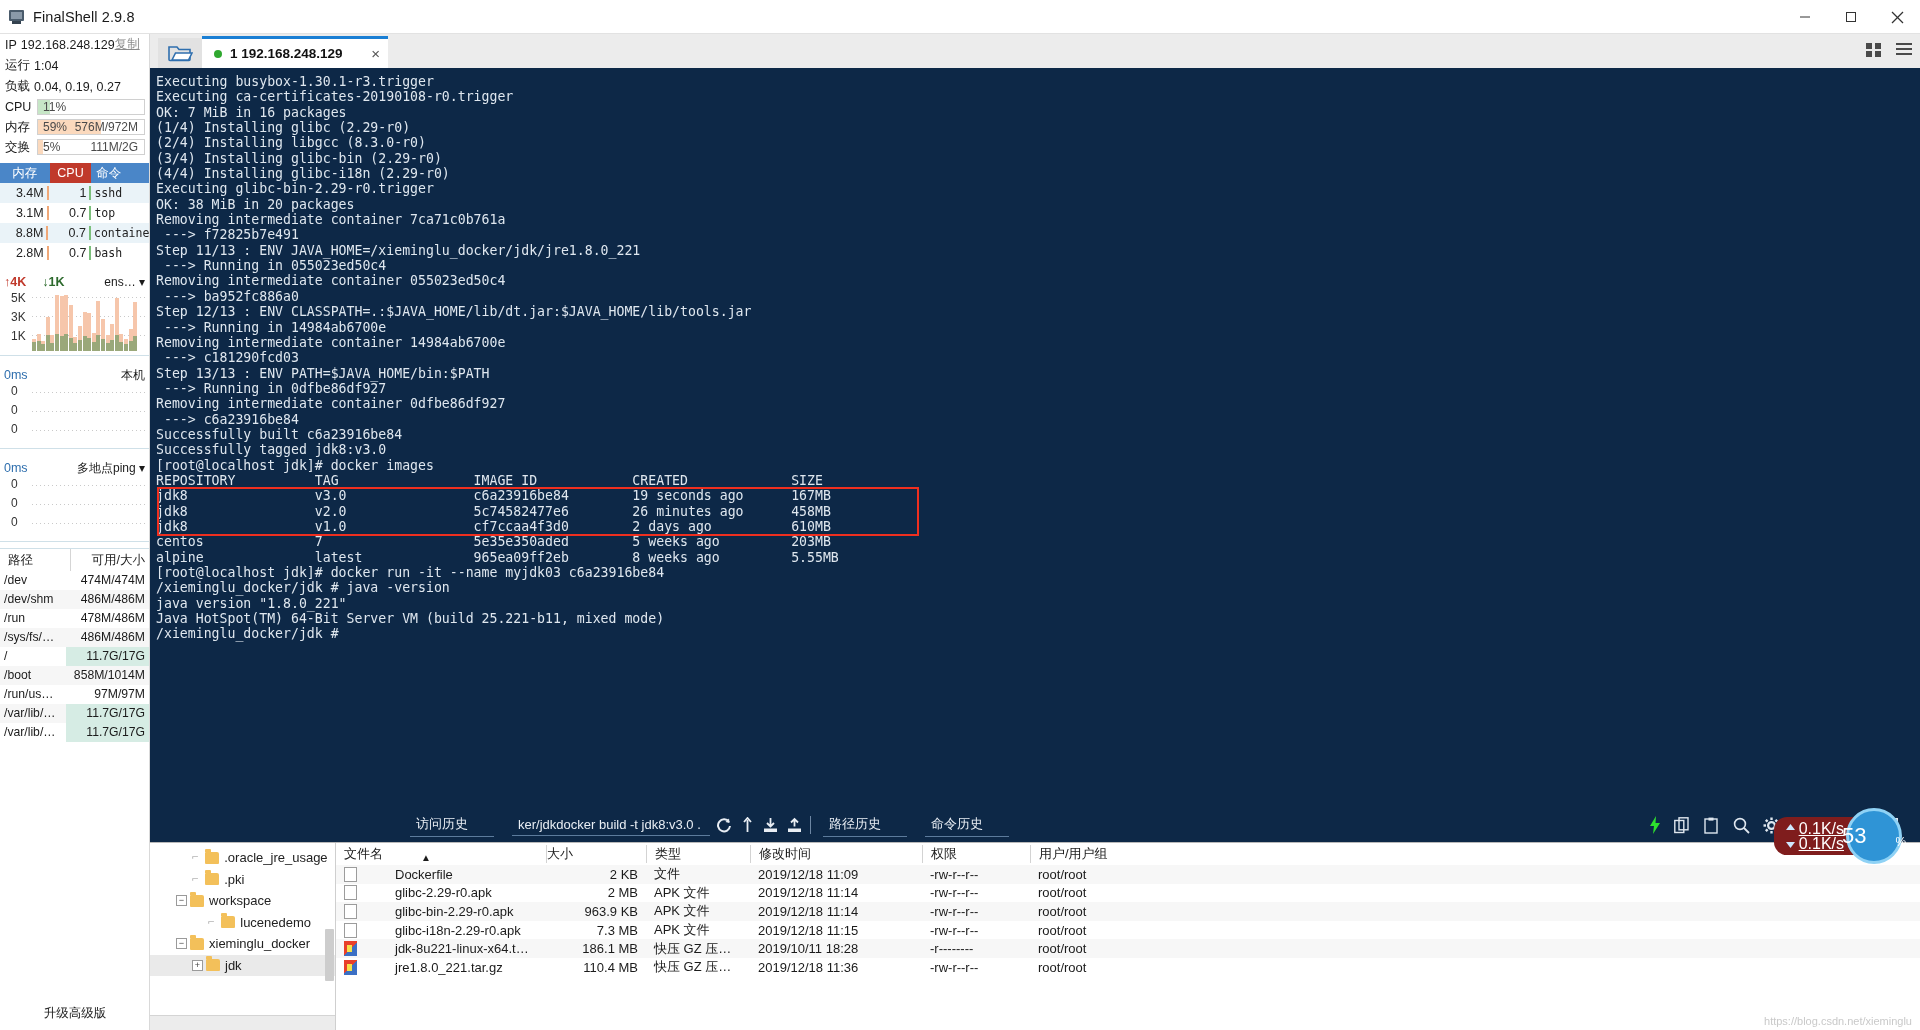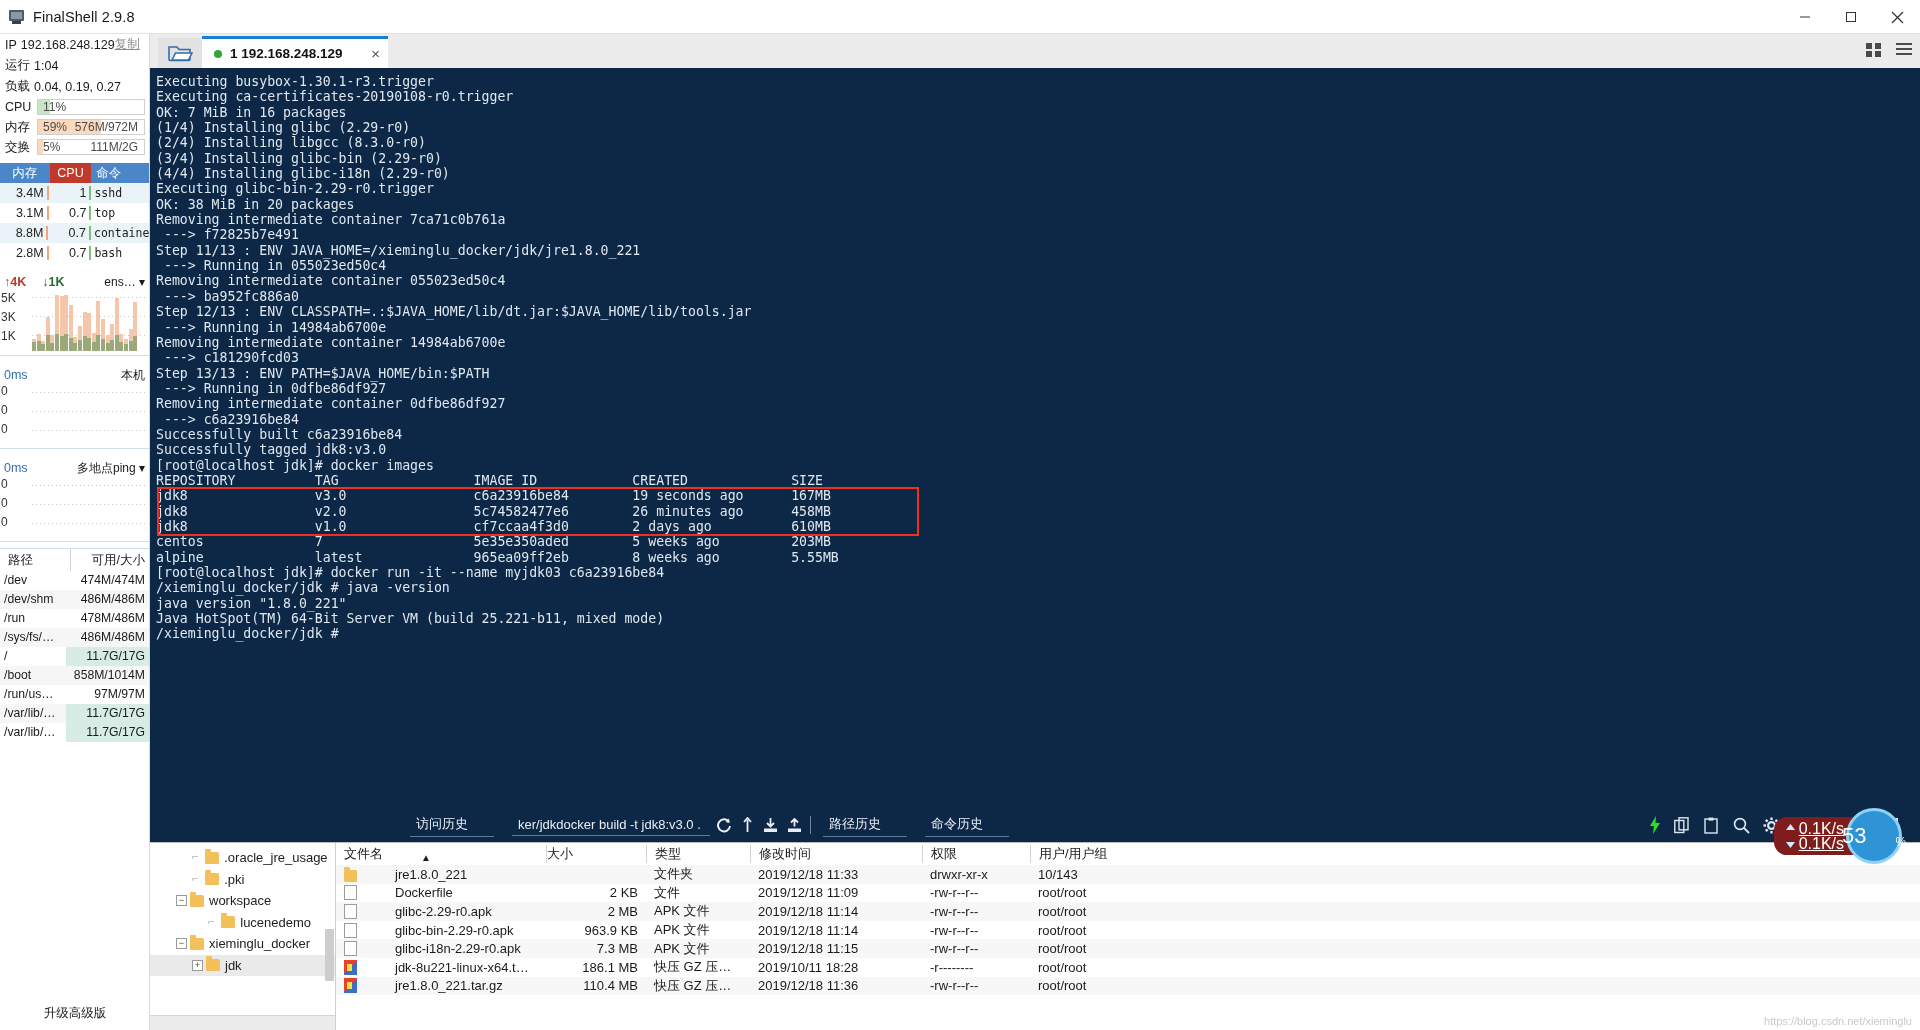"5K" .axis-lab { left: 1px -> 11px }
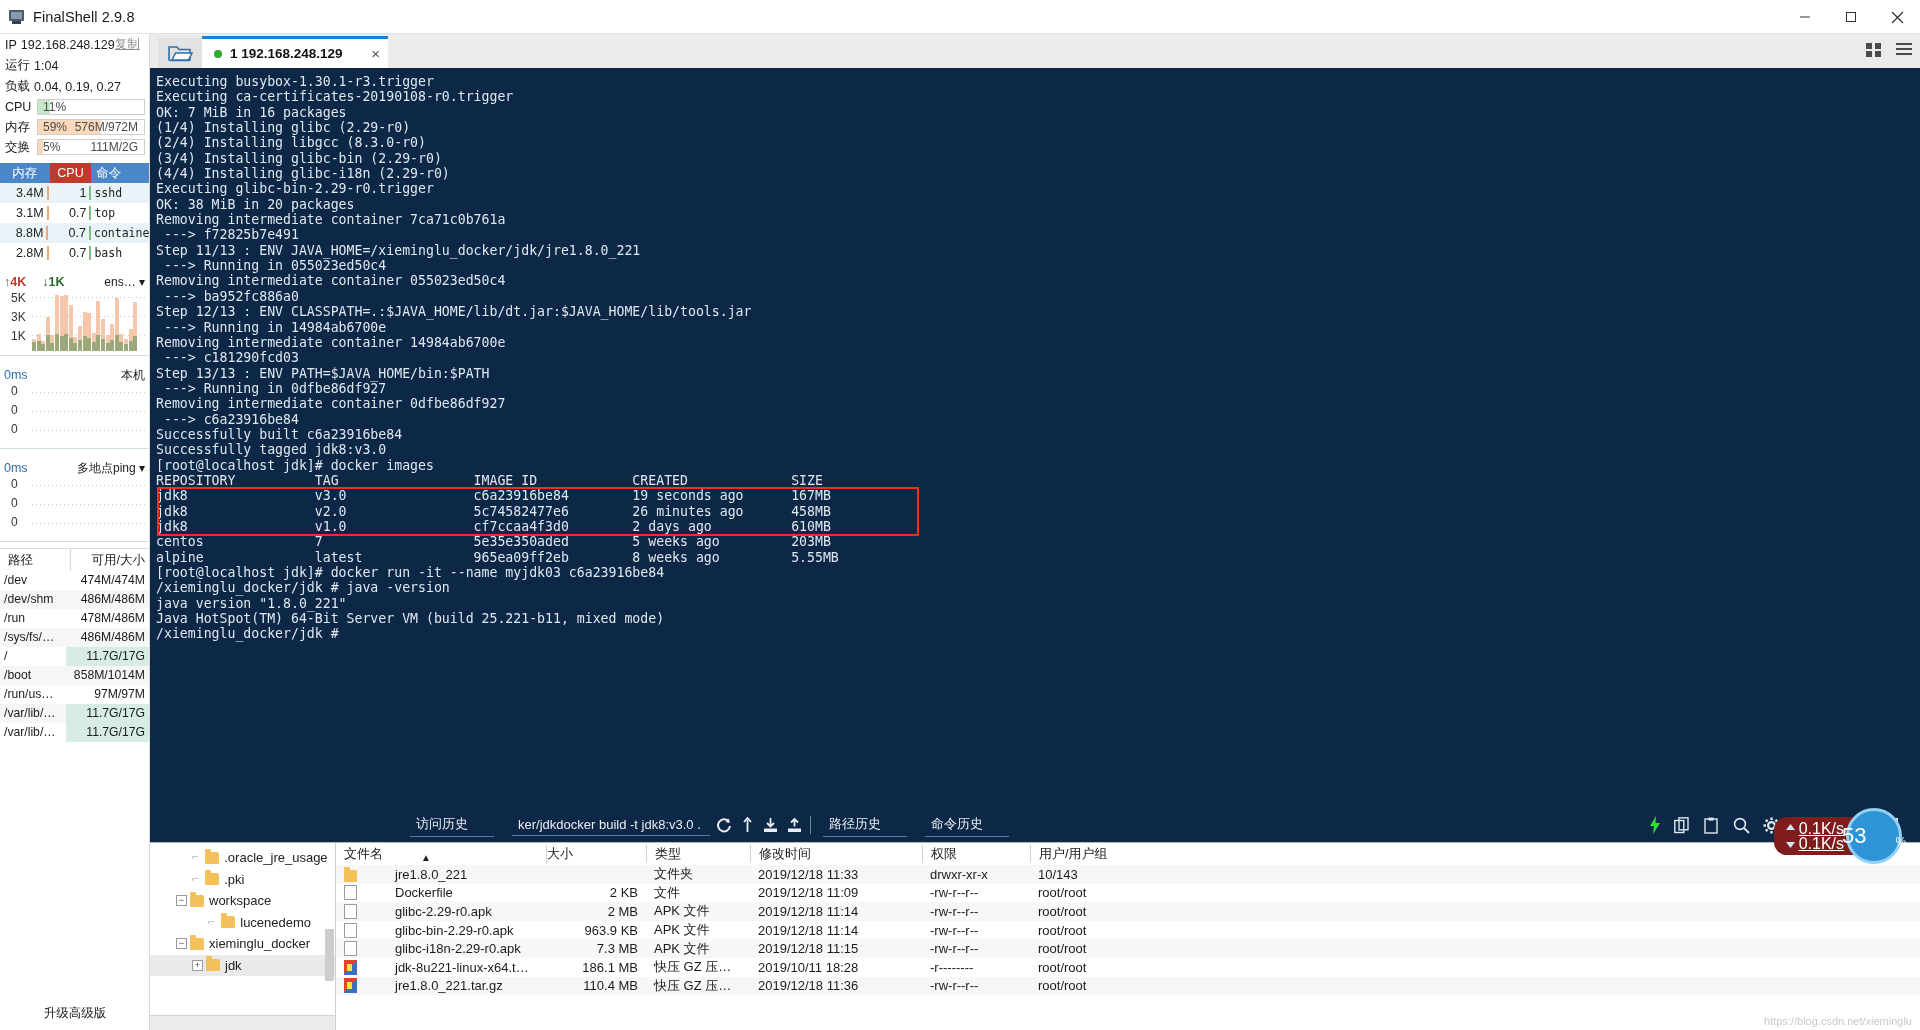"jre1.8.0_221" div.frow { html: <div> <div> <span></span> <span>jre1.8.0_221</span> </div> <div></div> <div>文件夹</div> <div>2019/12/18 11:33</div> <div>drwxr-xr-x</div> <div>10/143</div> </div> -> none }
